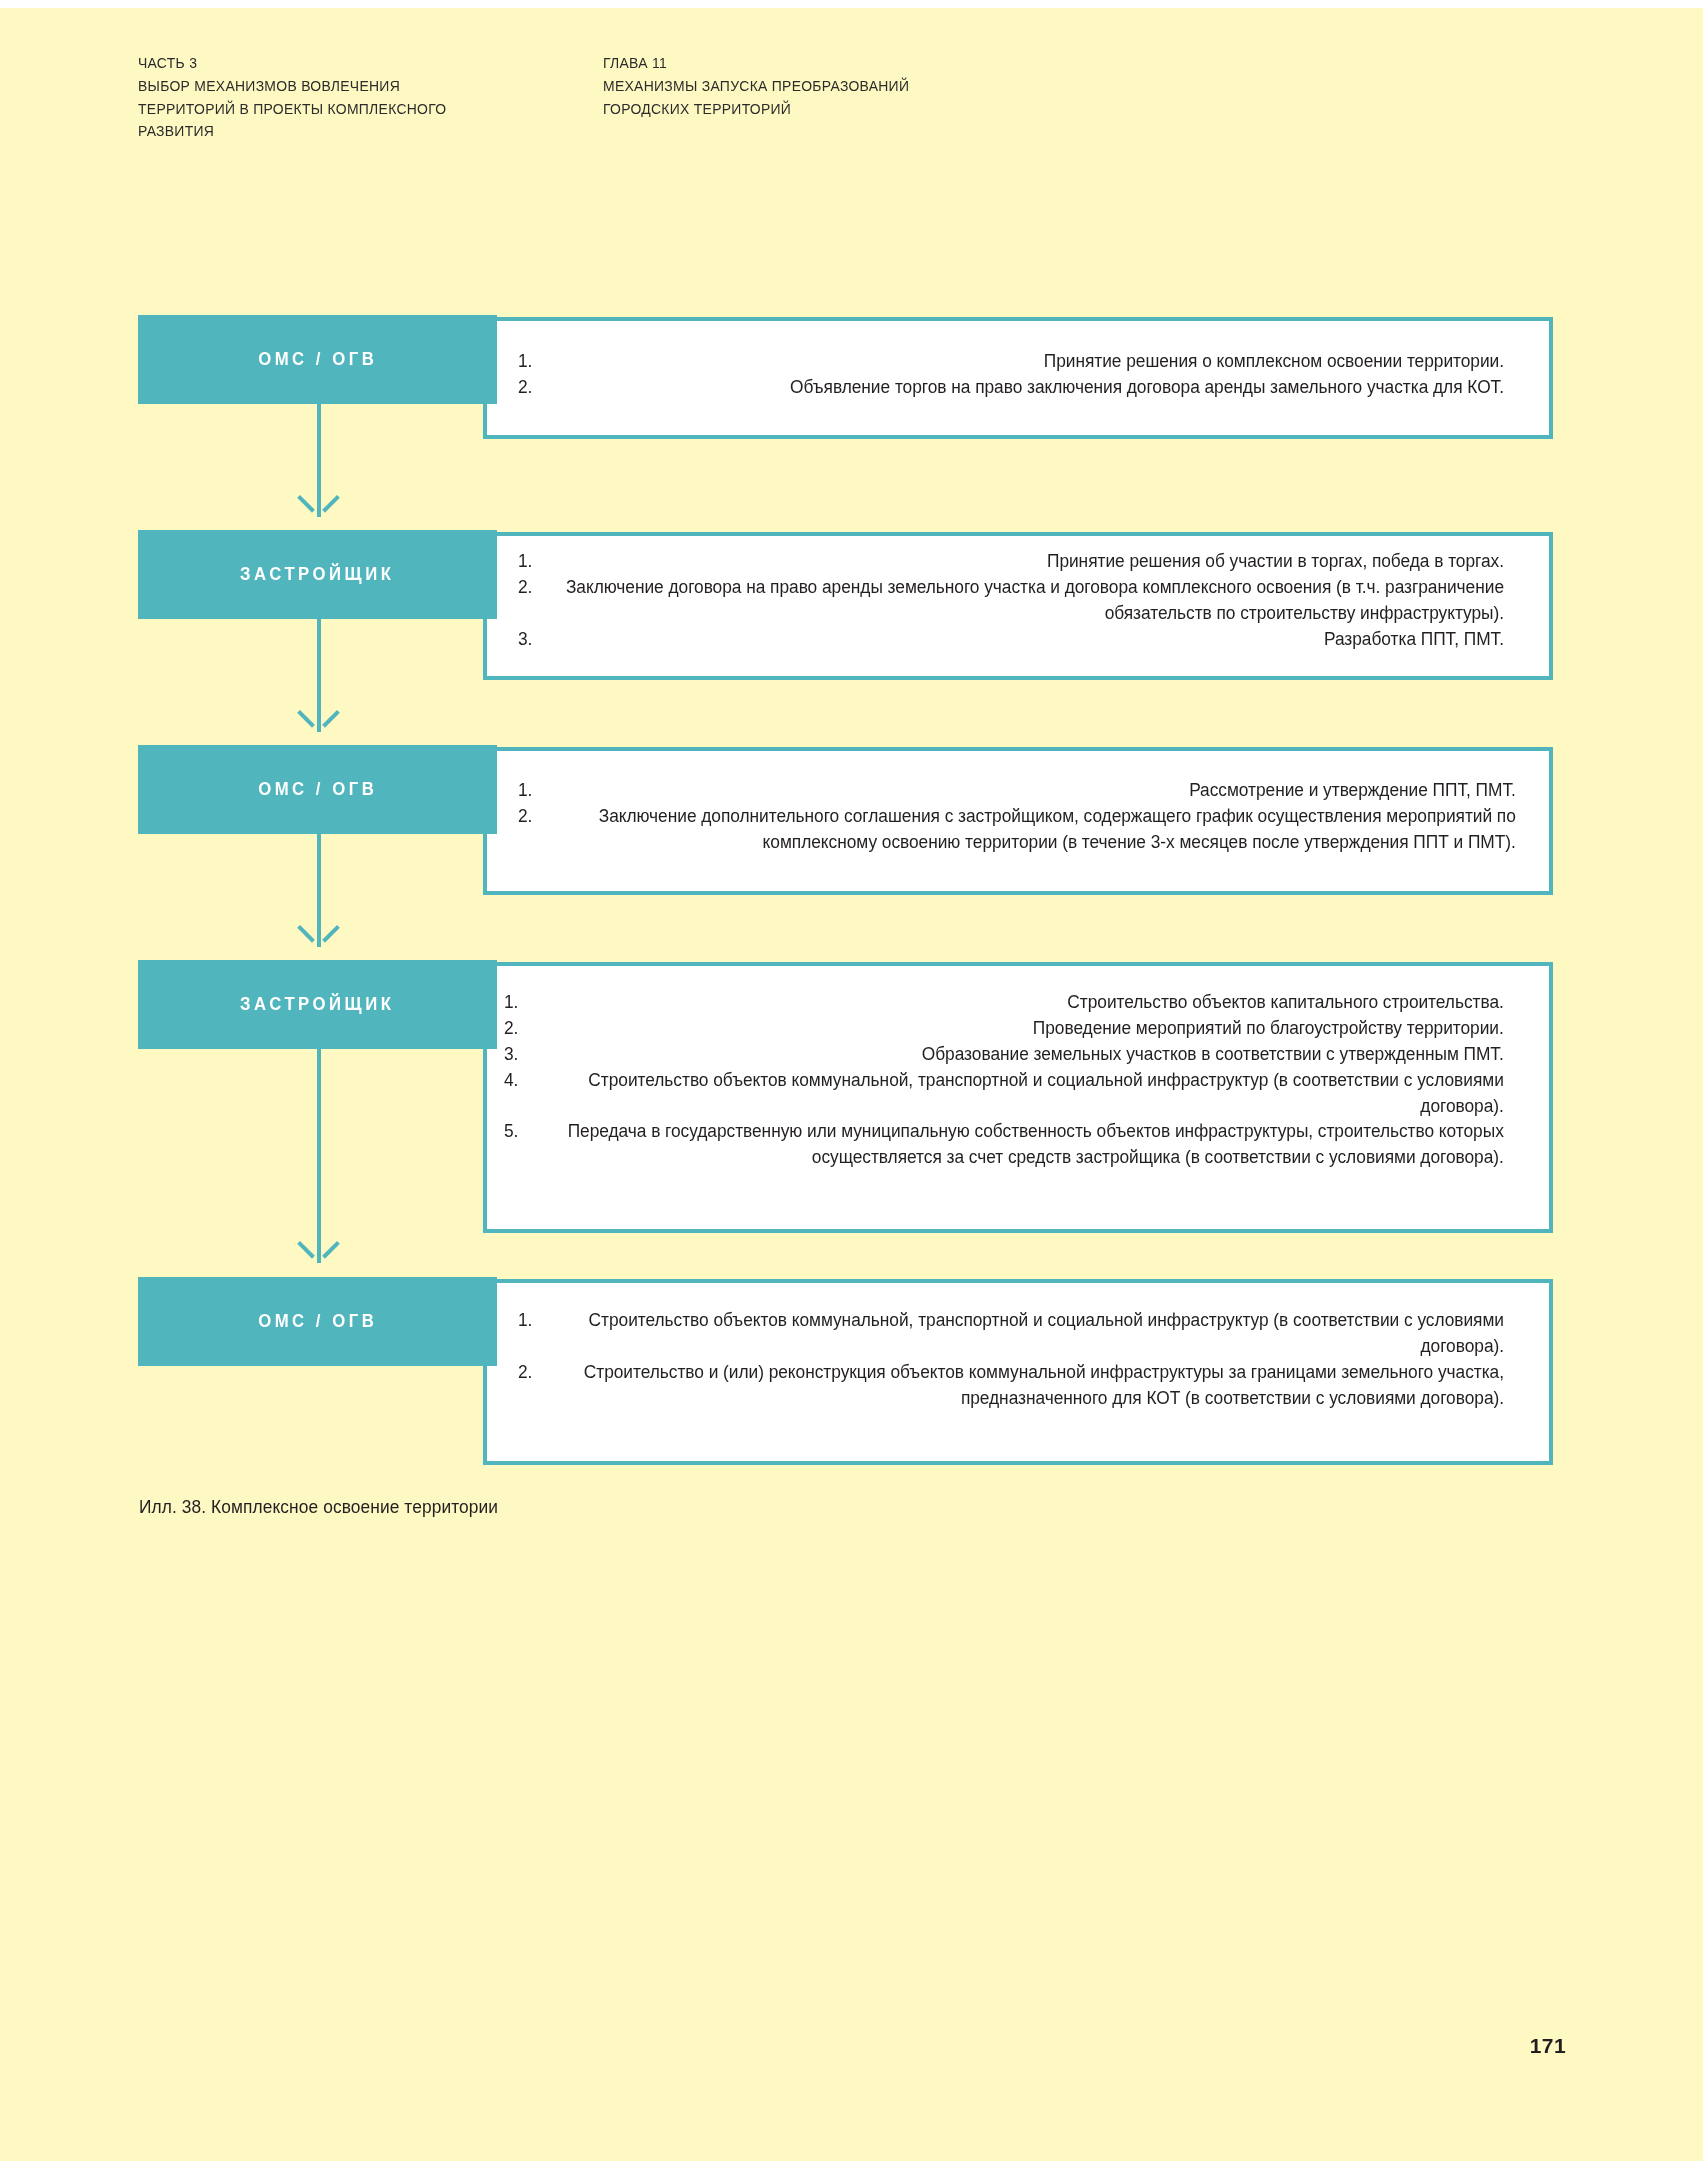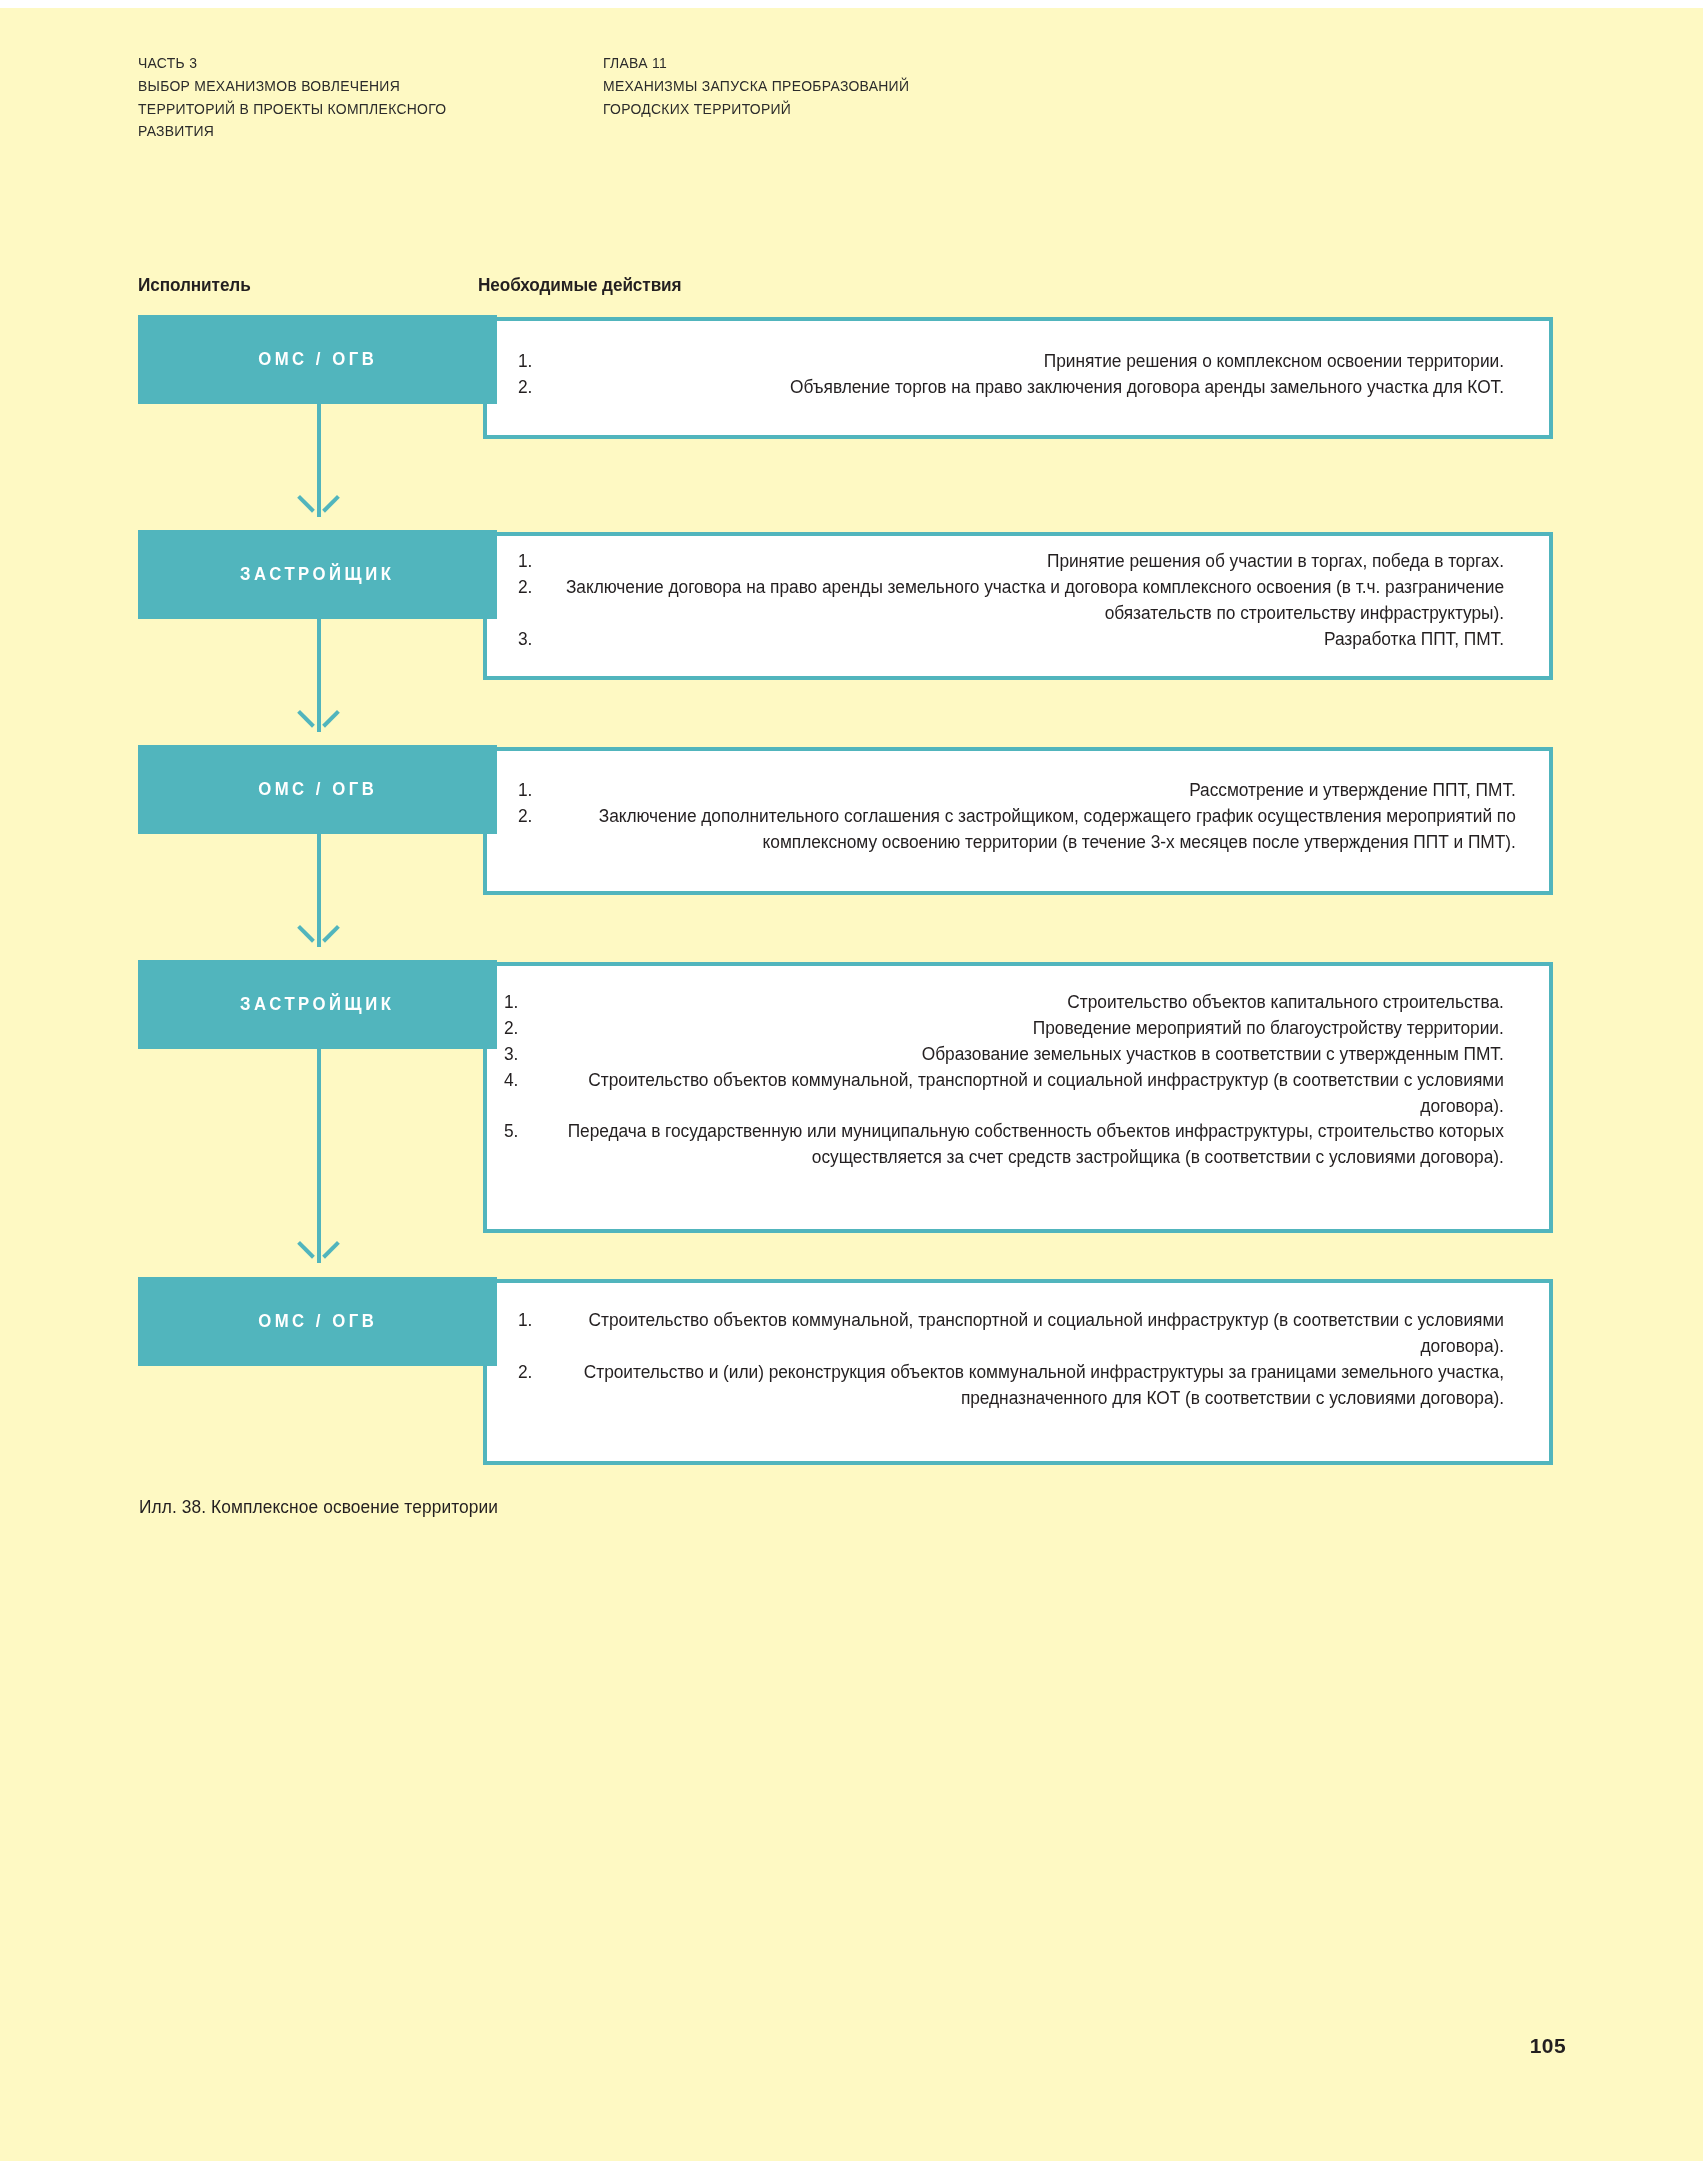"Исполнитель" div.col-heads { html: <div> <div>Исполнитель</div> <div>Необходимые действия</div> </div> -> none }
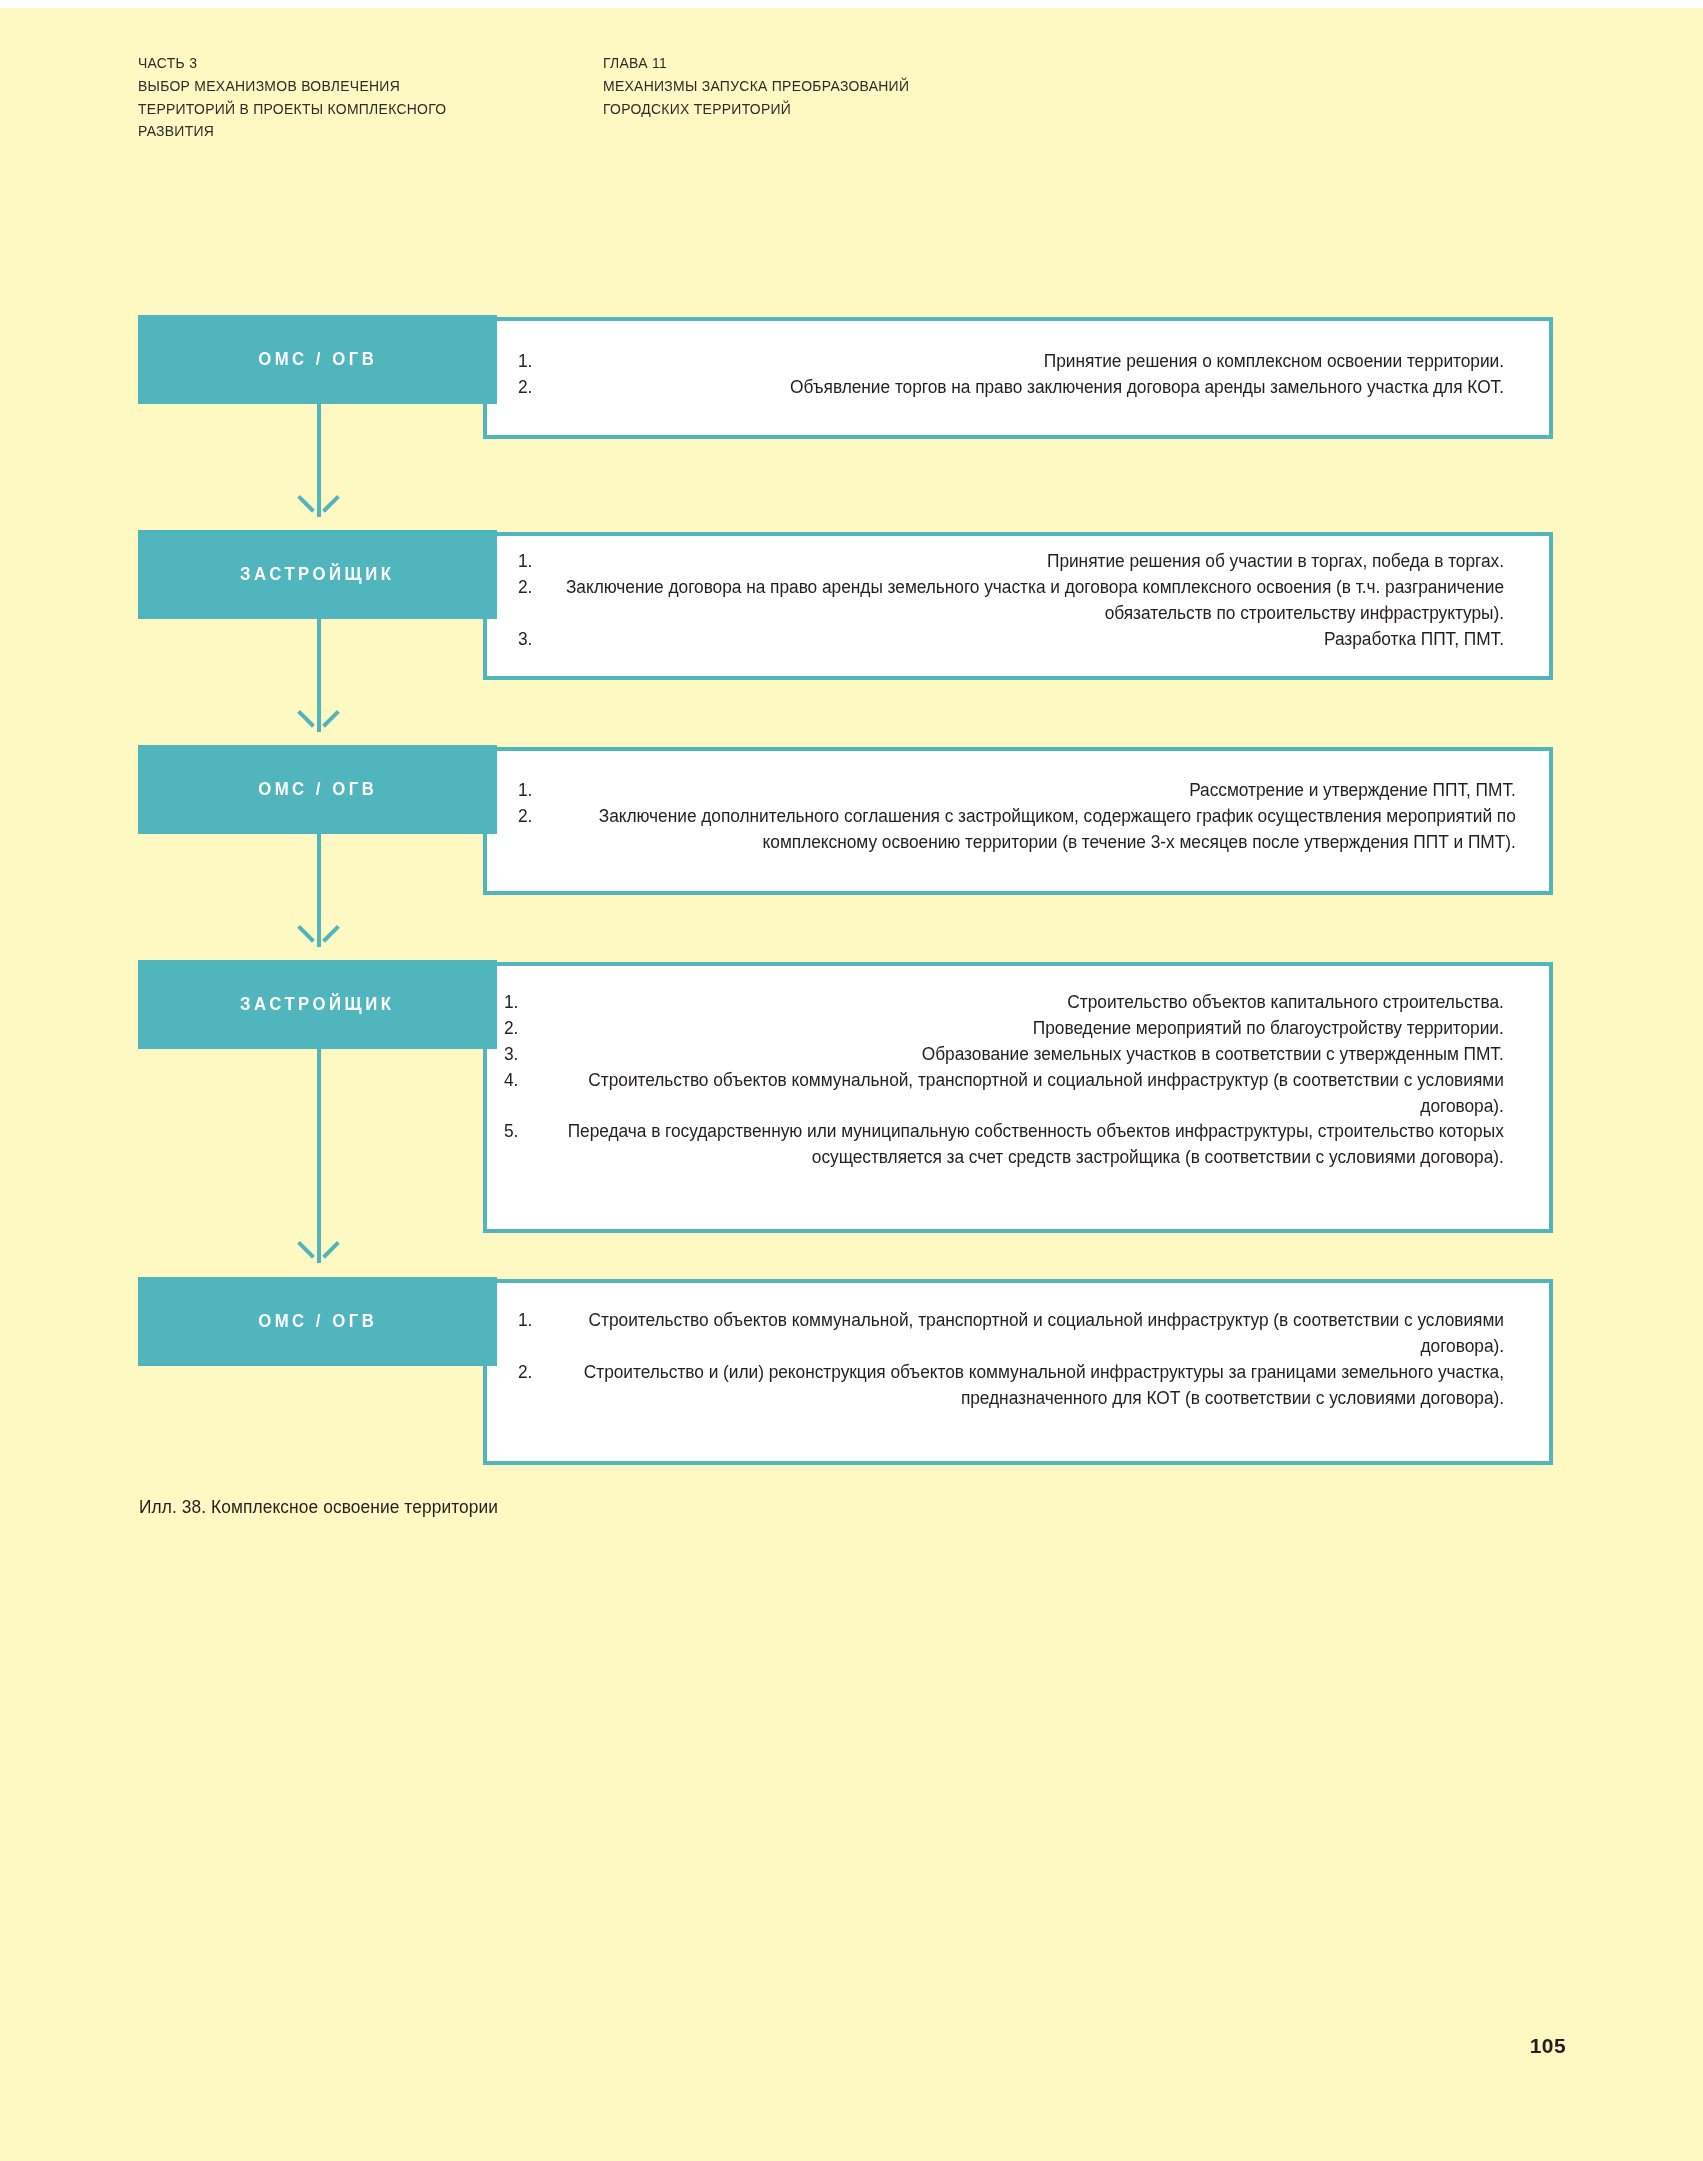"105" div.folio { text: 105 -> 171 }
